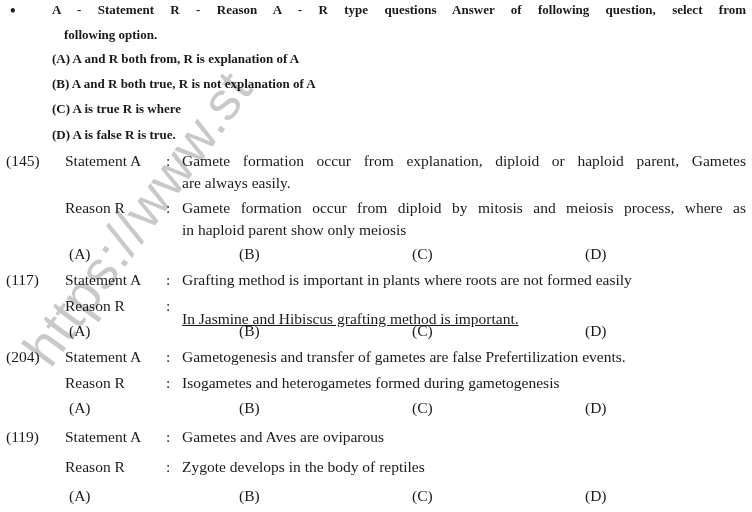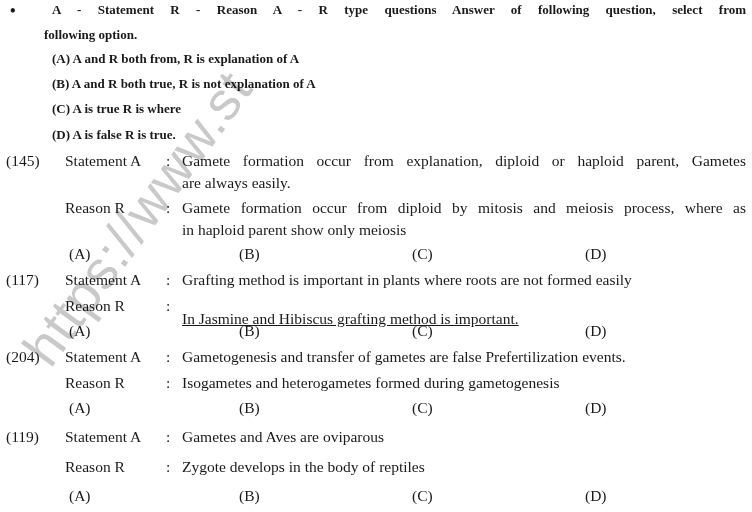"following option." div.abs { left: 44px -> 64px }
